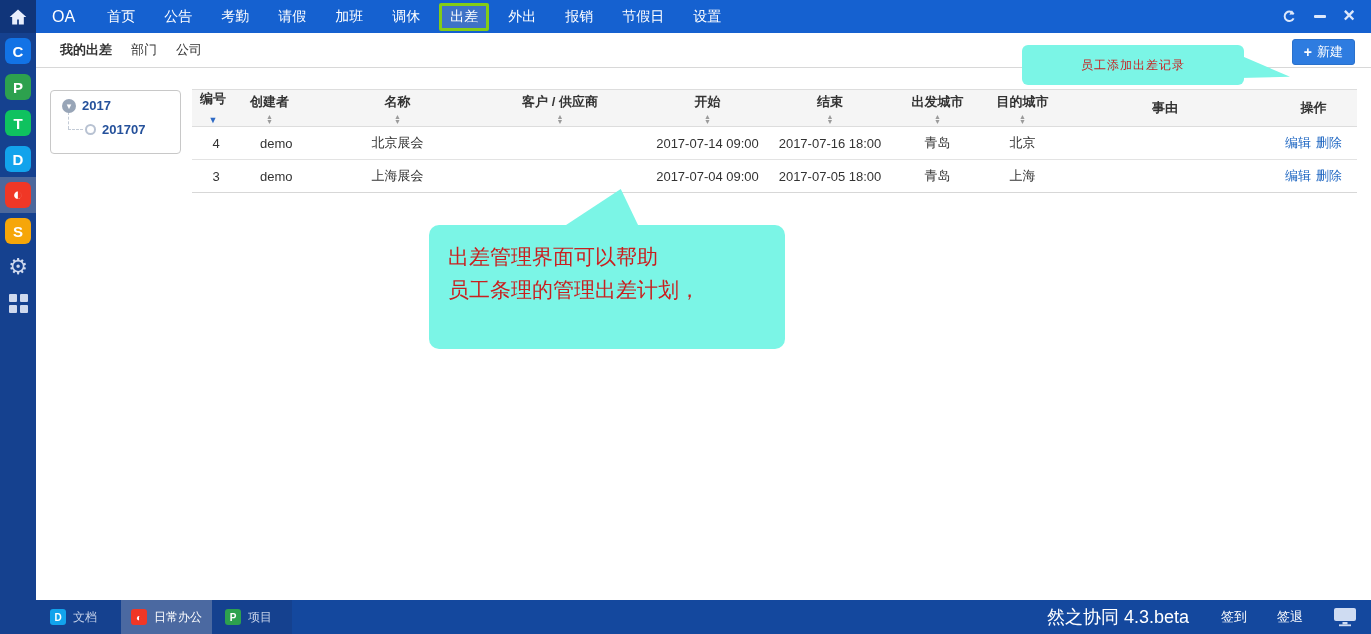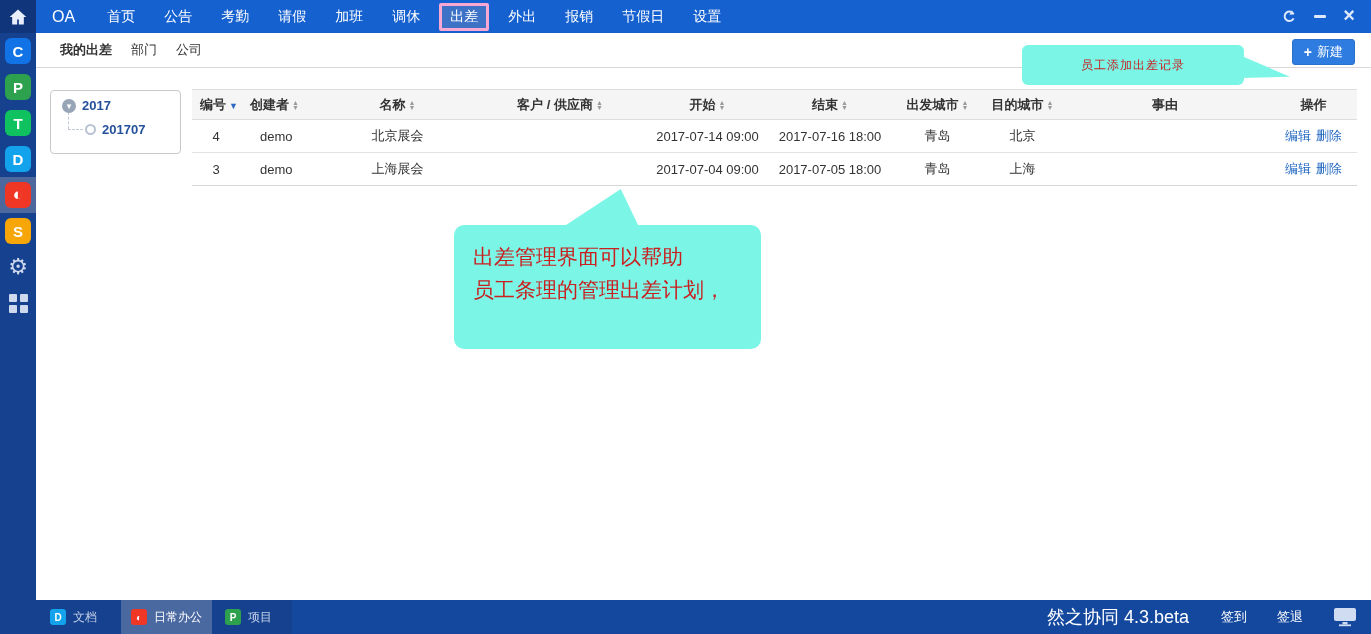"出差" .menu-item.active { border: 3px solid #f9a8d4 -> 3px solid #84cc16 }
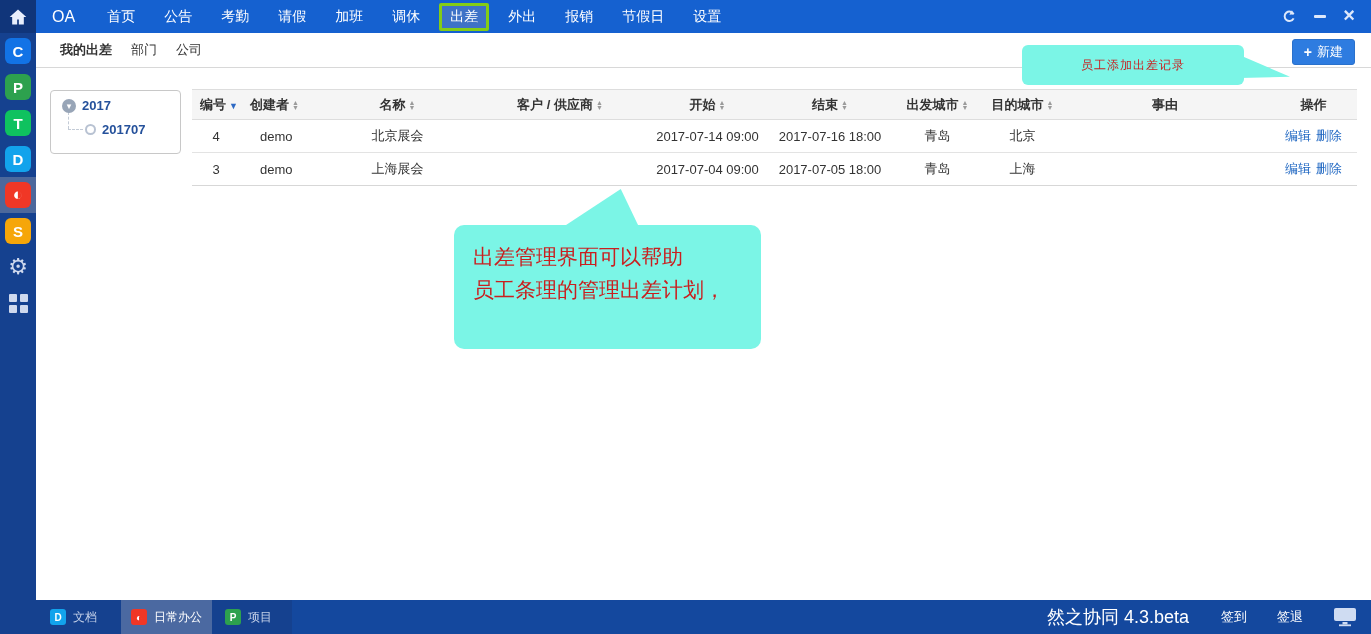"编号" th .hwrap { flex-direction: none -> column }
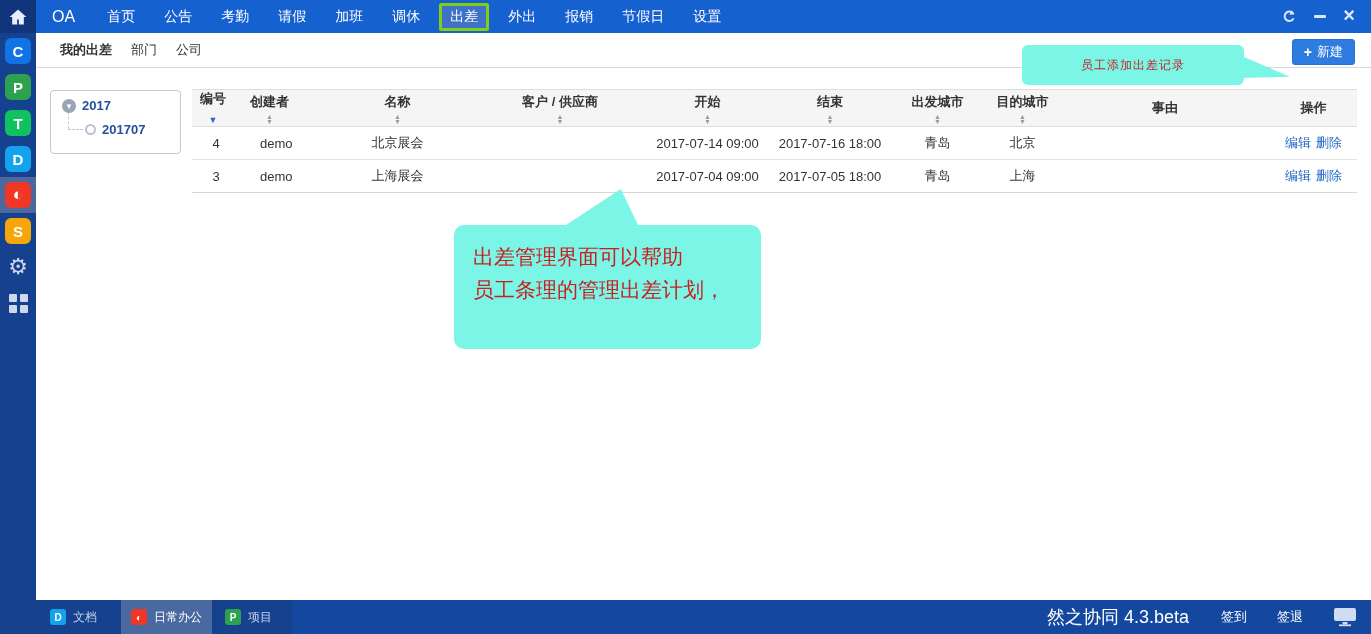"出差管理界面可以帮助" #callout-main { left: 454px -> 429px; width: 307px -> 356px }
